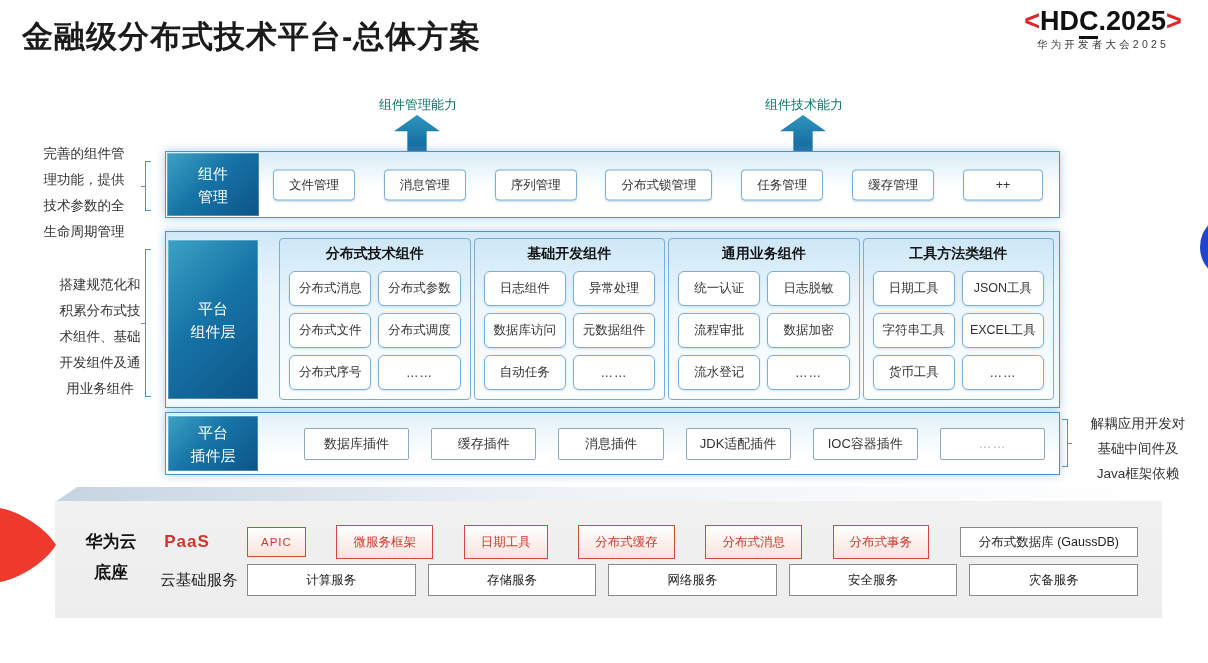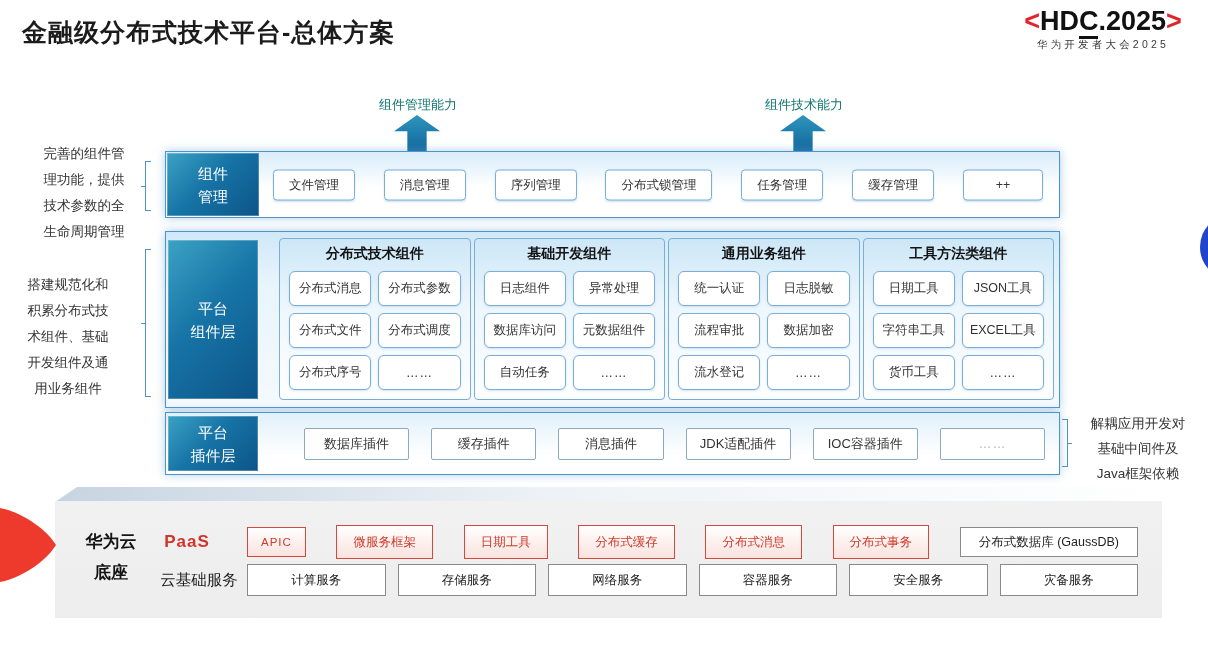"金融级分布式技术平台-总体方案" .title { font-size: 25px -> 31px }
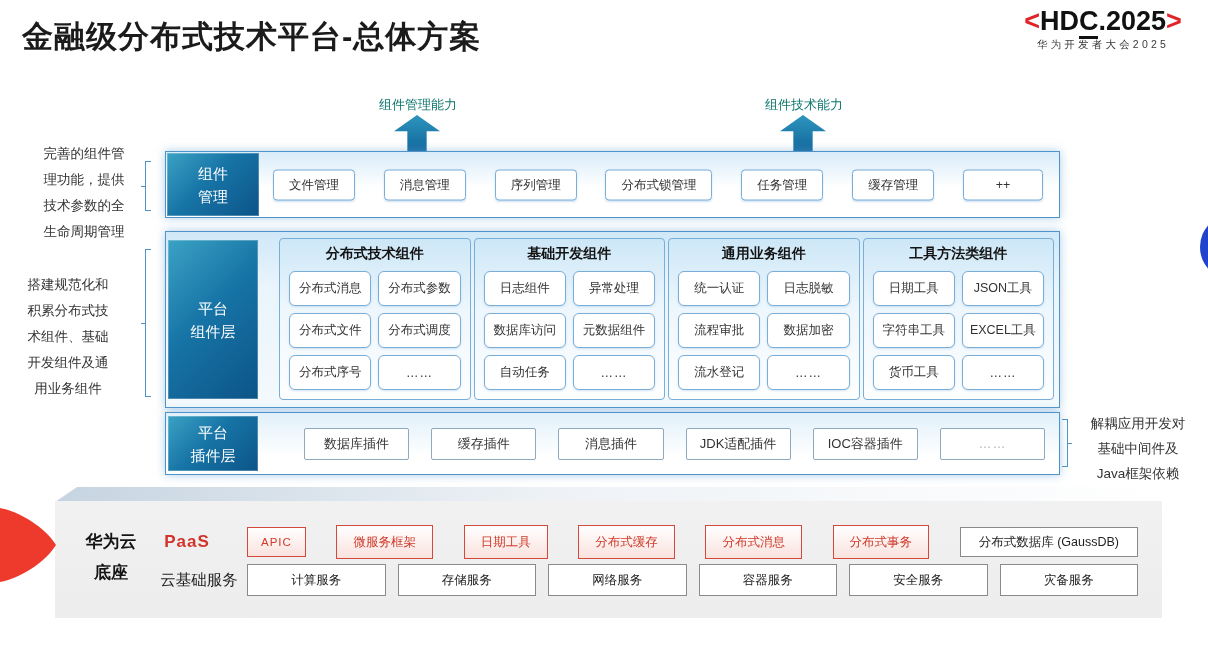"搭建规范化和" .note-l2 { left: 0 -> 32px }
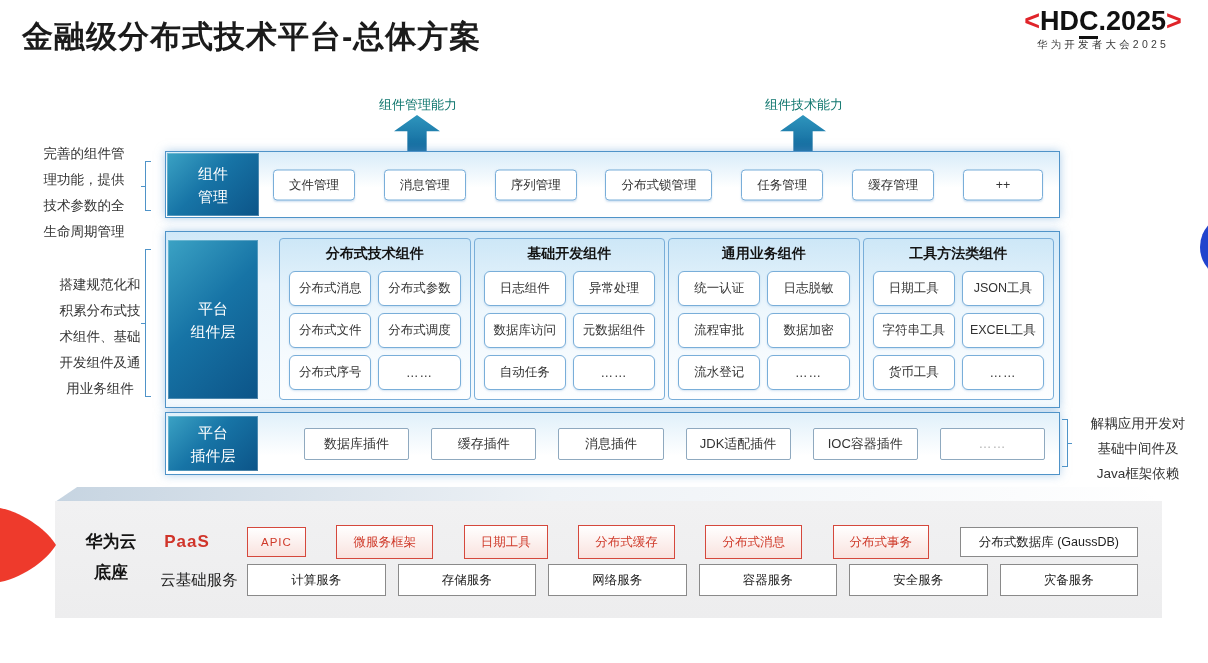"容器服务" div.btn { html: <div>容器服务</div> -> none }
